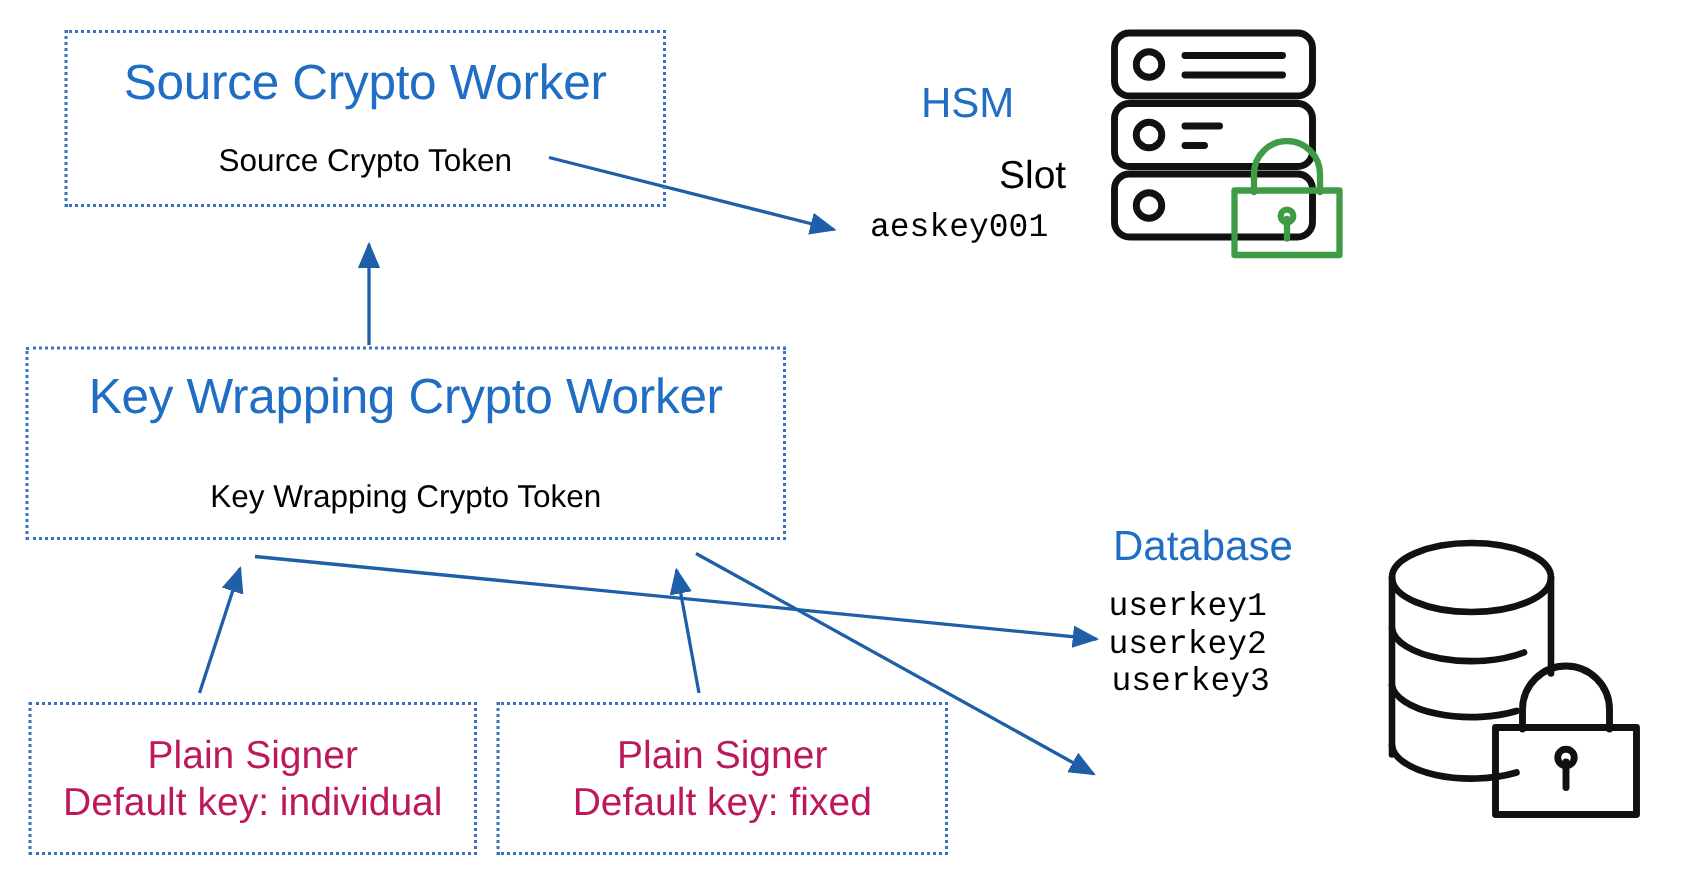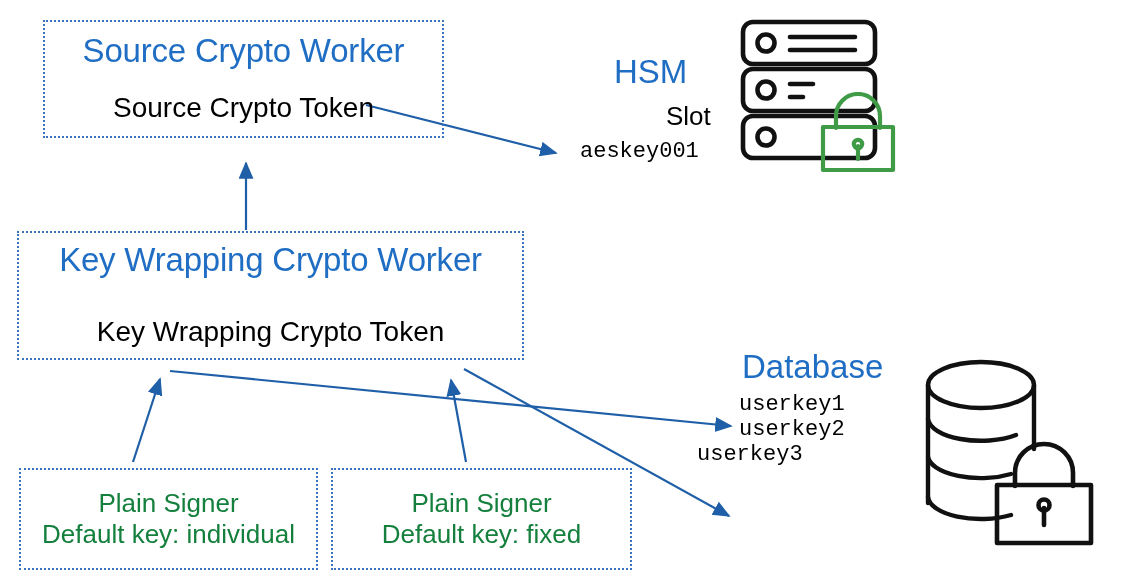"HSM" .label-blue { font-size: 33px -> 28px }
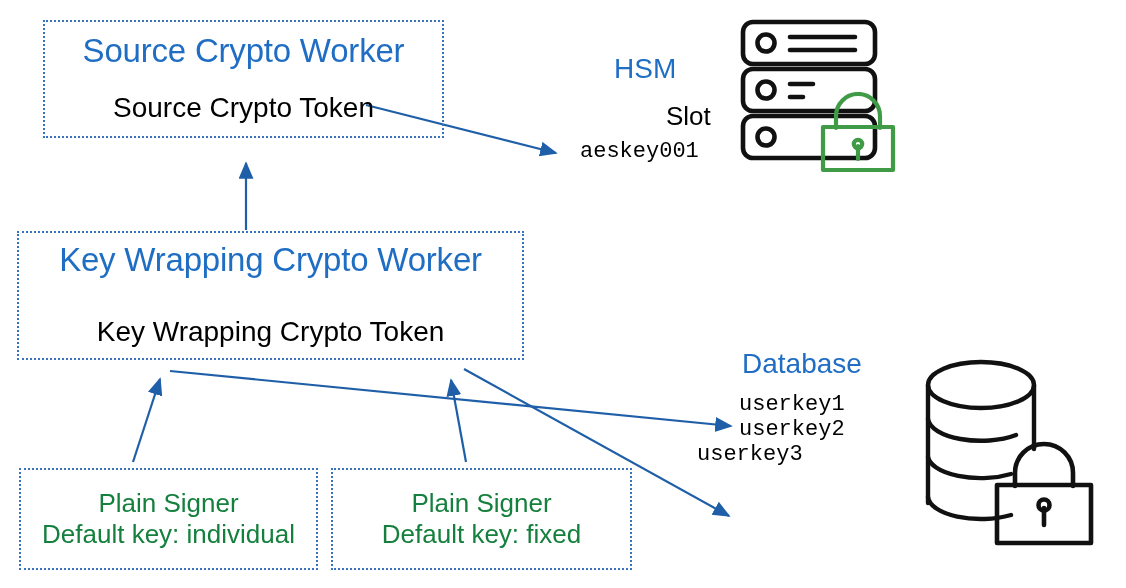"Source Crypto Token" .node-sub { font-size: 28px -> 21px }
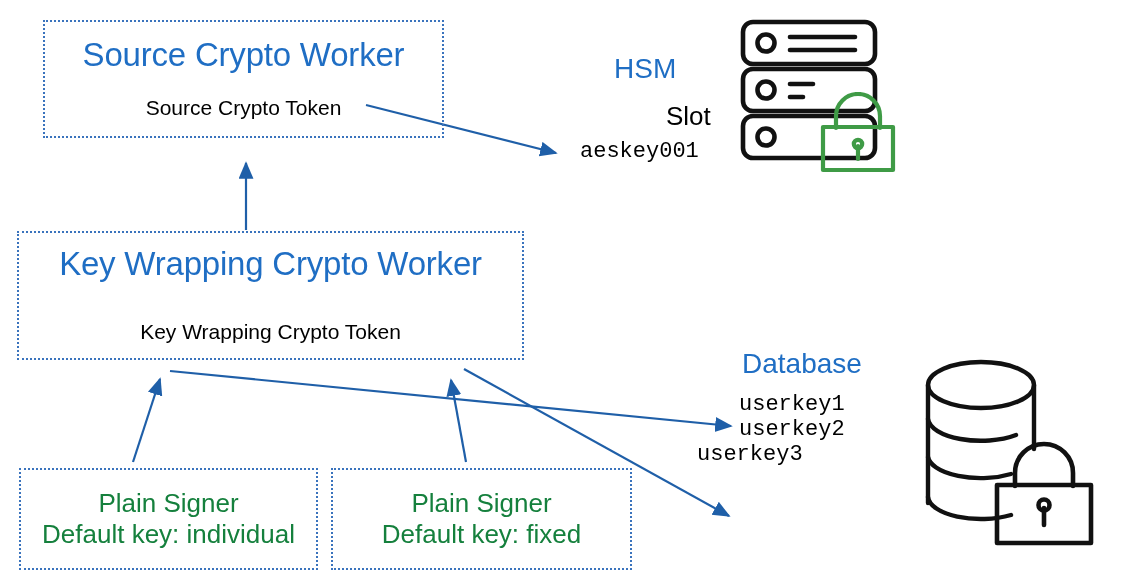"userkey3" div.label-free { left: 697px -> 741px }
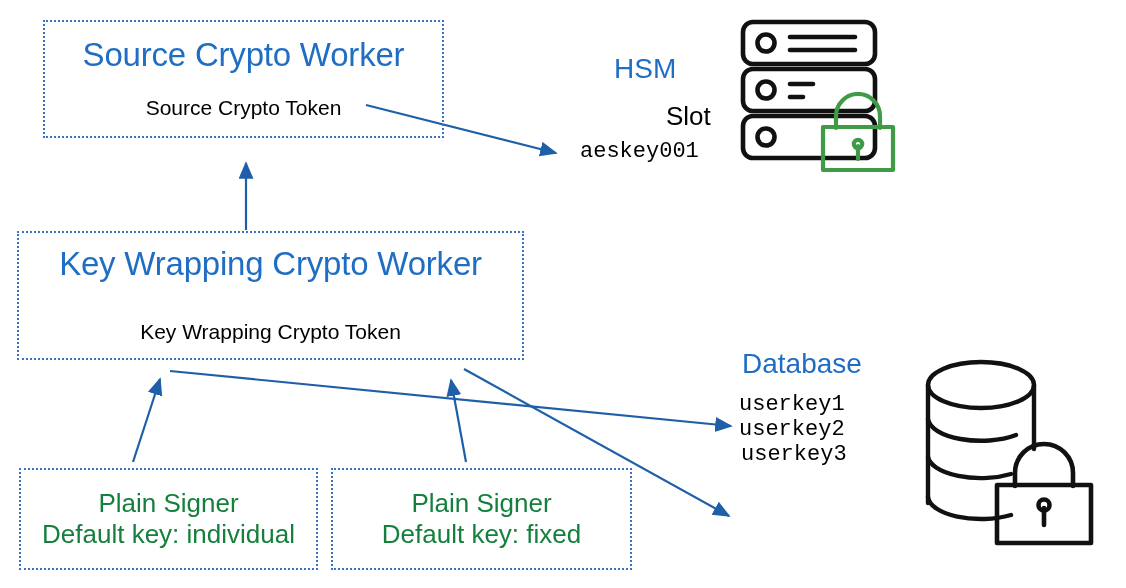"Plain Signer" .signer-line { color: #15803d -> #be185d }
